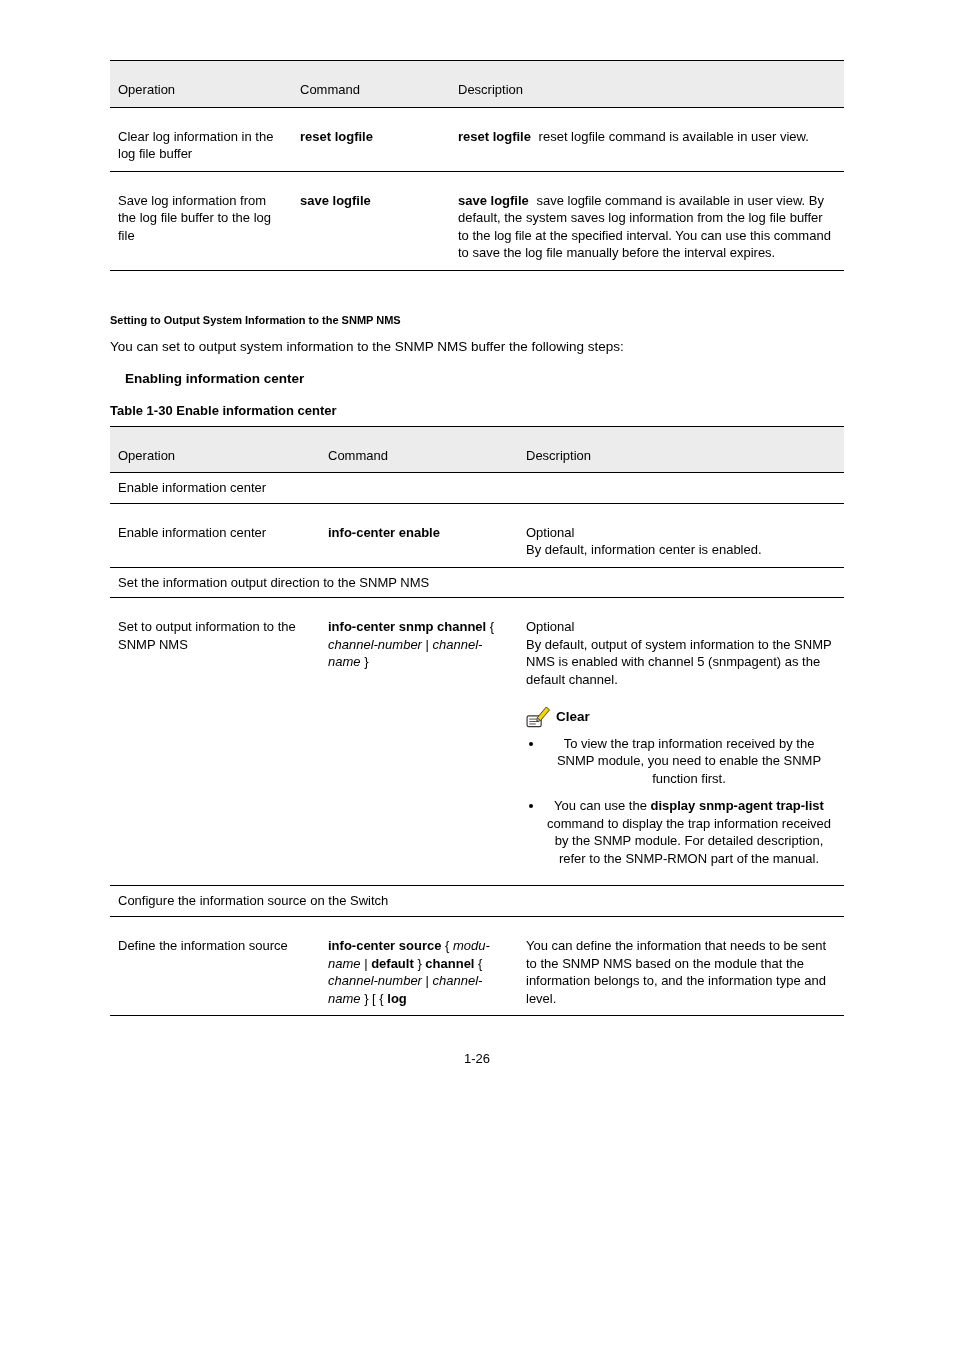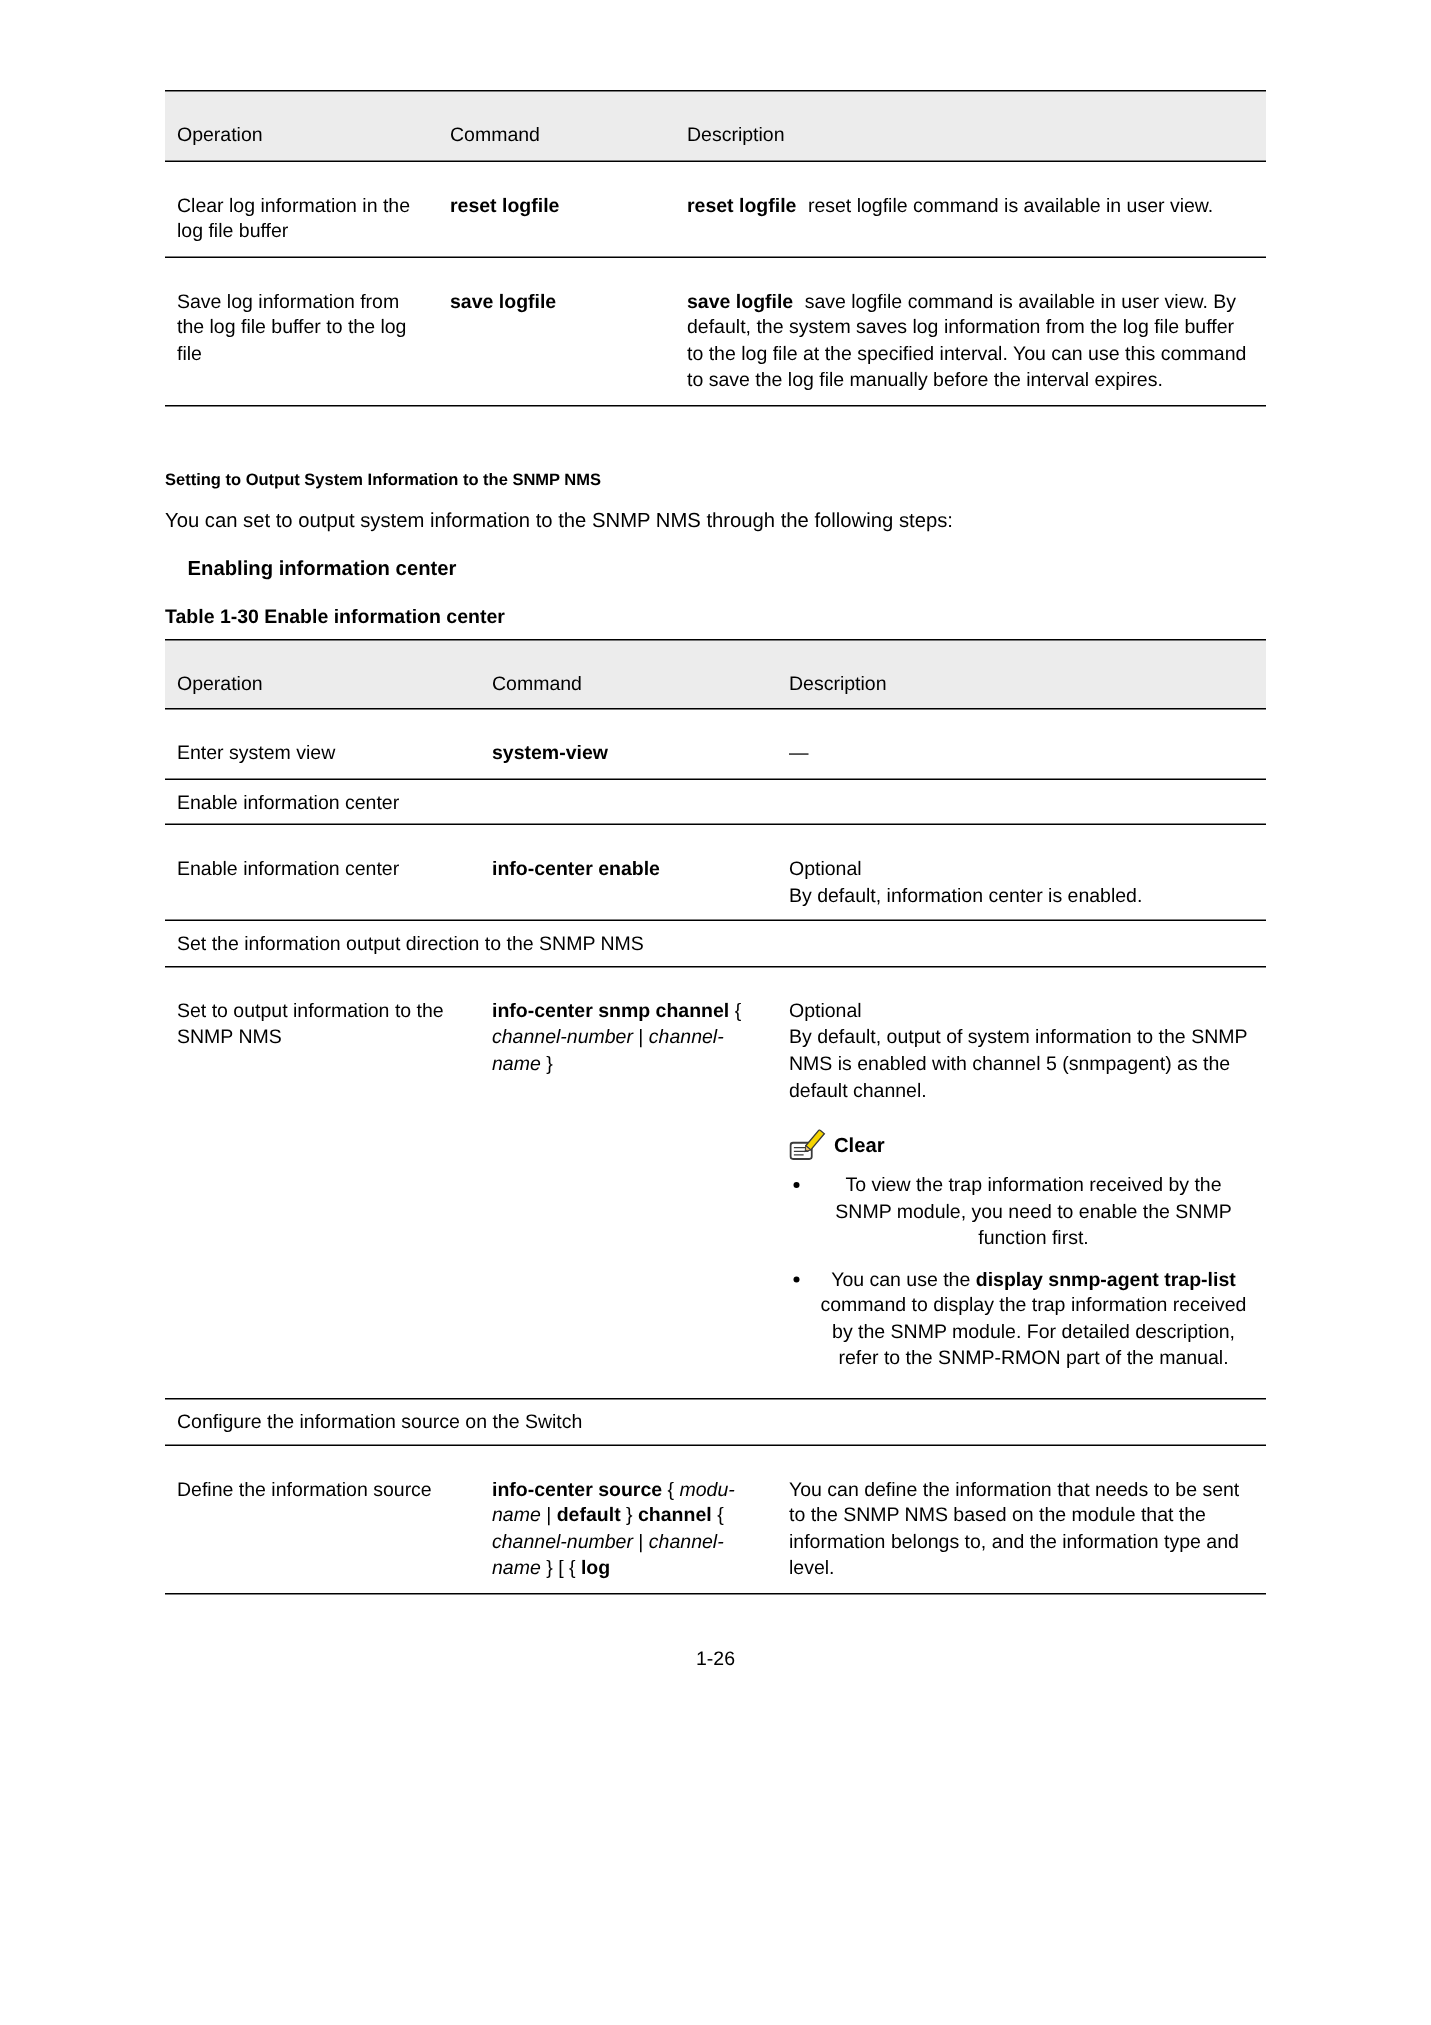"You can set to output" div.para { text: through -> buffer }
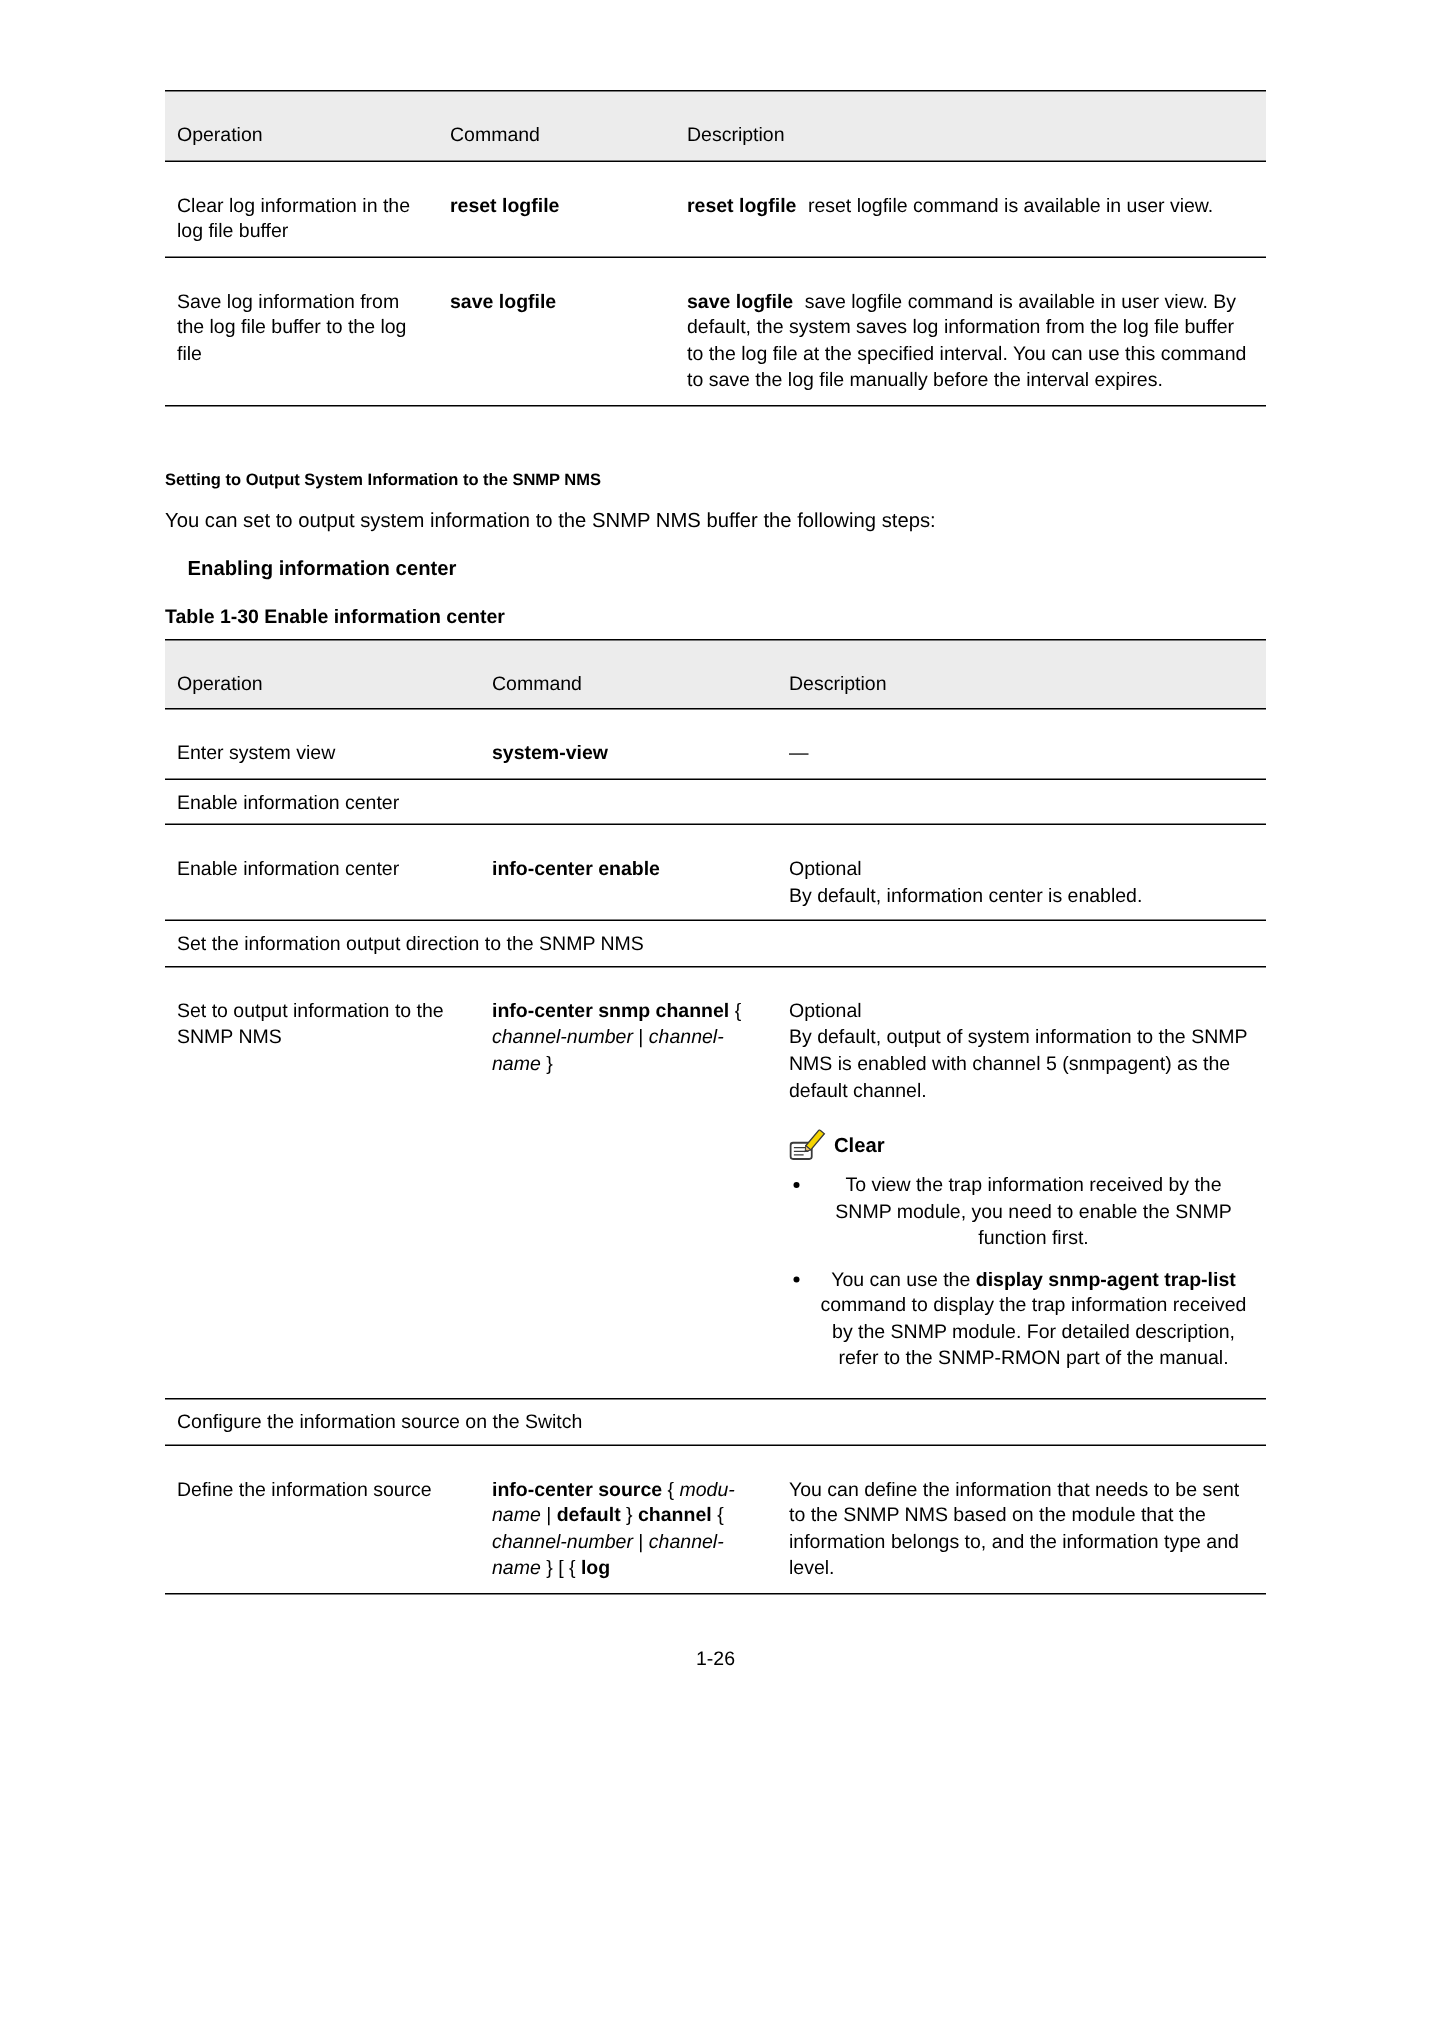"Enter system view" tr { html: <tr> <td>Enter system view</td> <td><span>system-view</span></td> <td>—</td> </tr> -> none }
